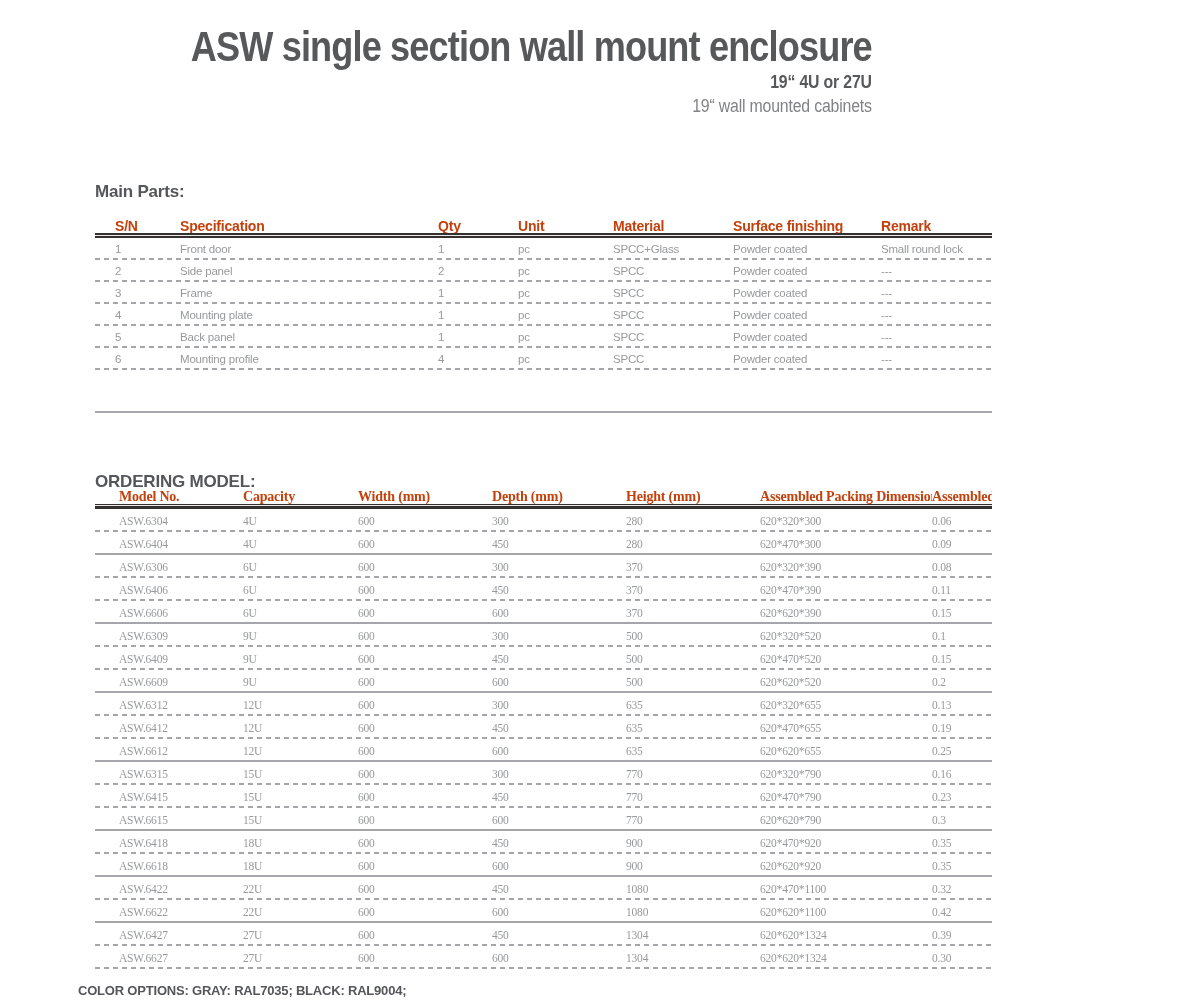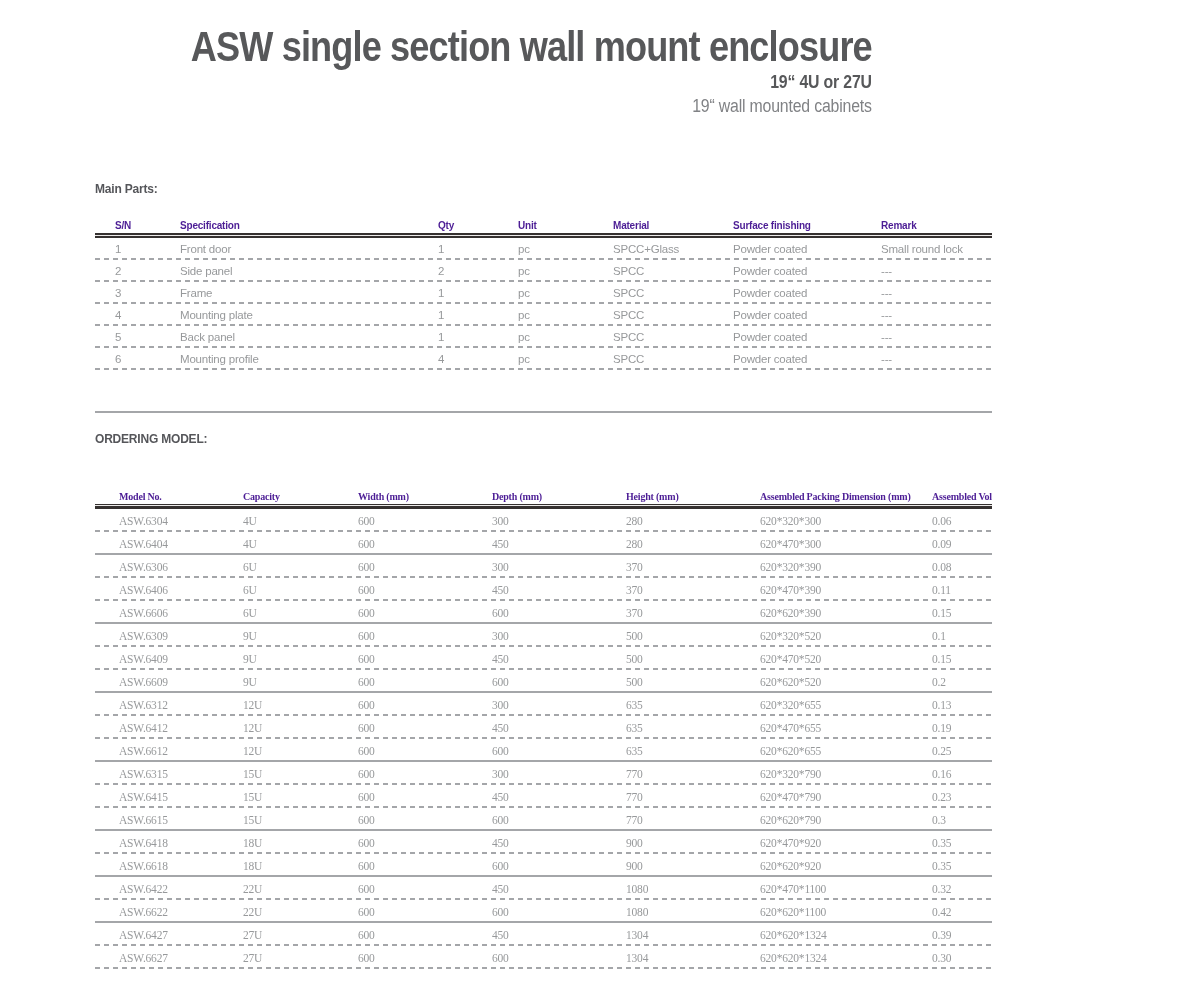"Main Parts:" .section-label { font-size: 12px -> 17px }
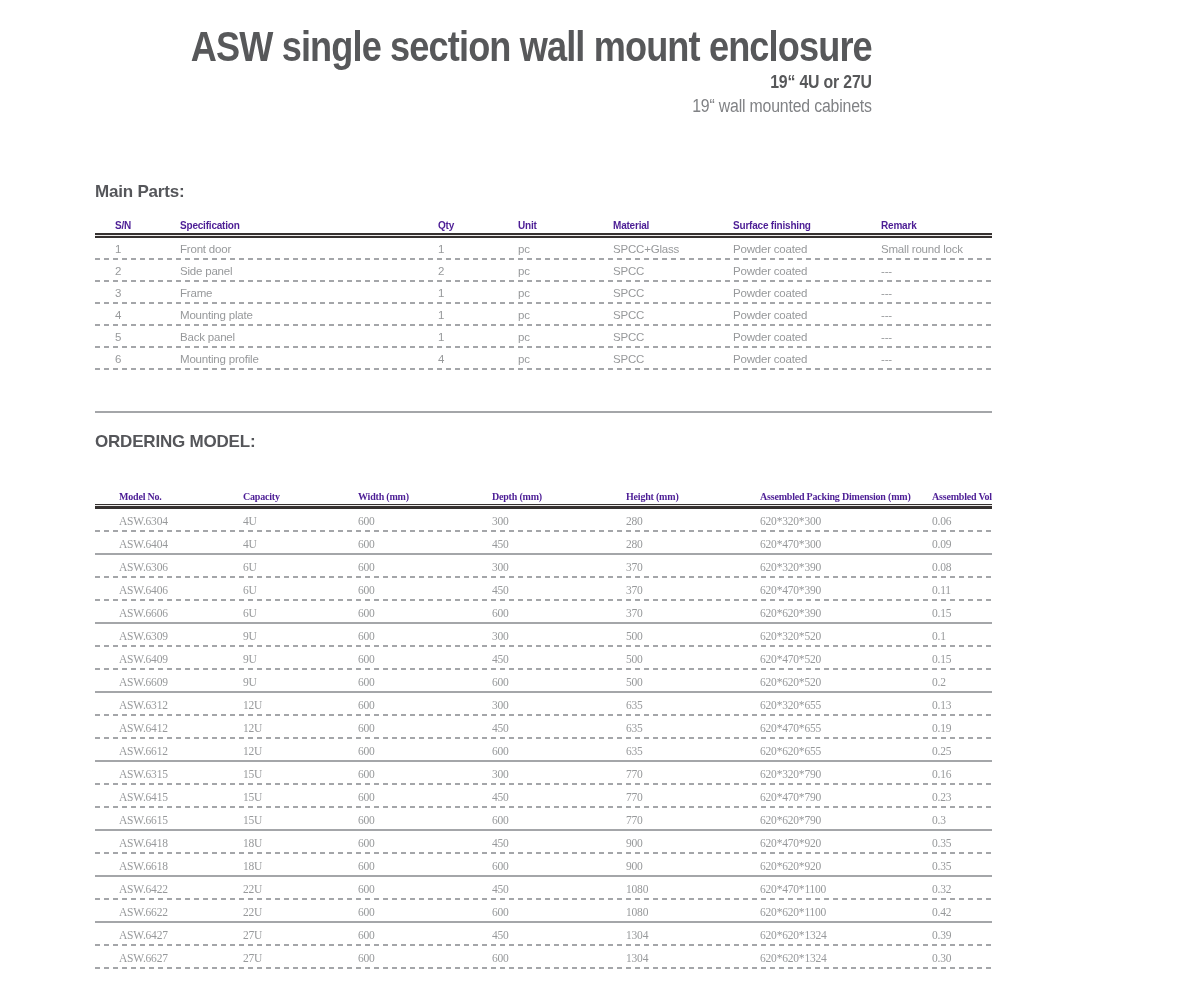"S/N" .thead { color: #4c1d95 -> #c2410c; font-size: 10px -> 14px }
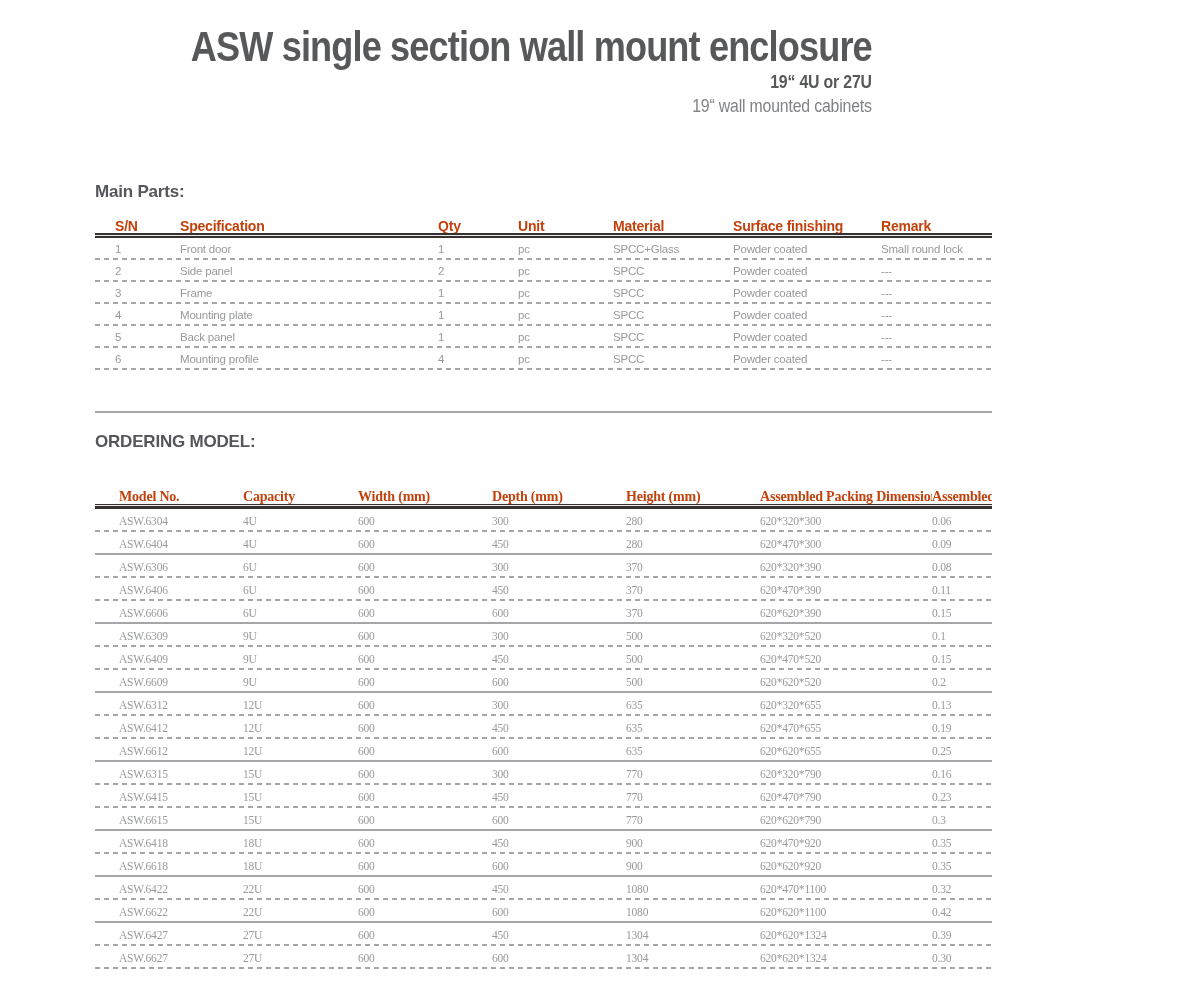"ORDERING MODEL:" #ordering-label { top: 432px -> 472px }
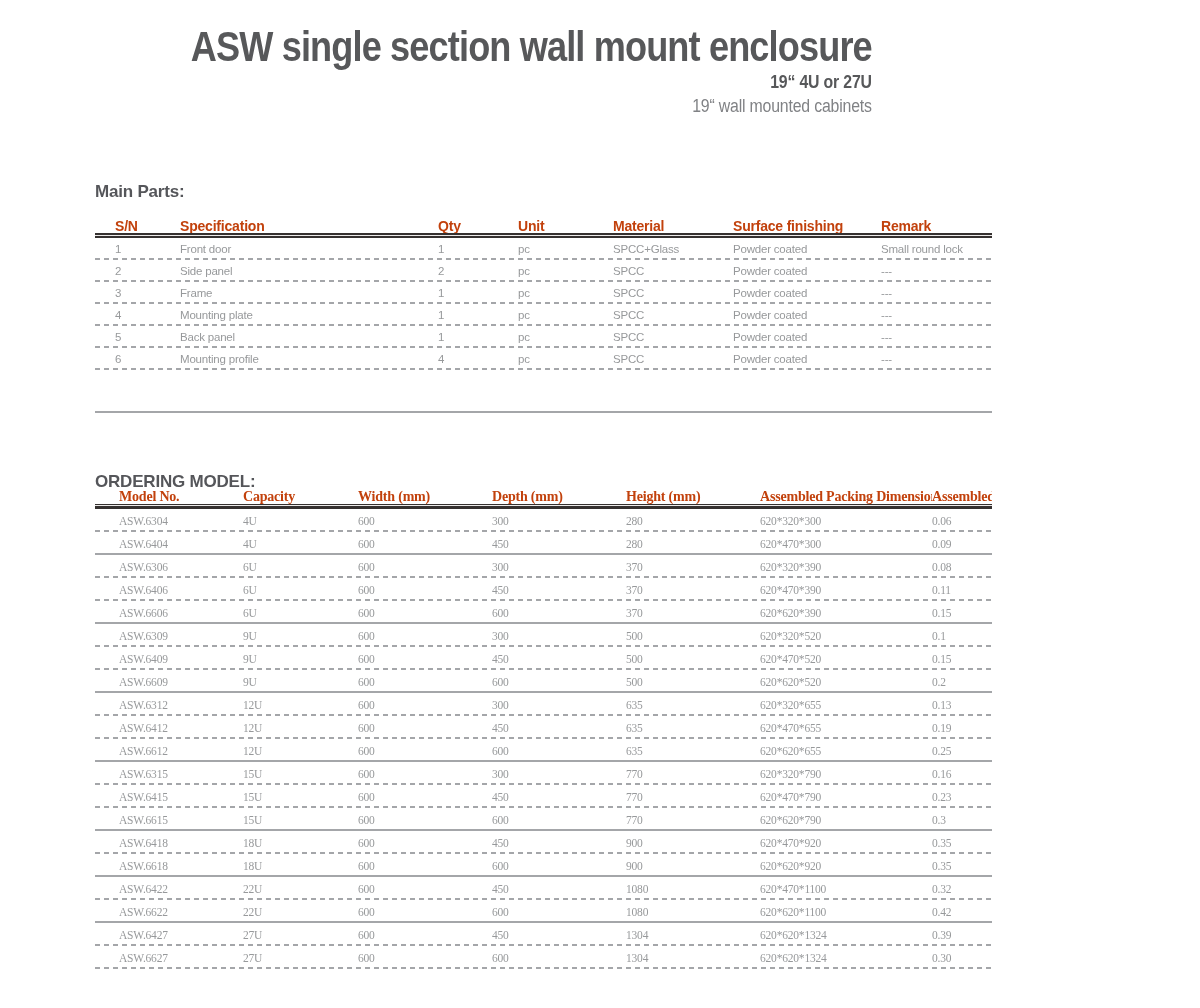"COLOR OPTIONS: GRAY: RAL7035; BLACK:" div.footer-note { html: none -> <div>COLOR OPTIONS: GRAY: RAL7035; BLACK: RAL9004;</div> }
